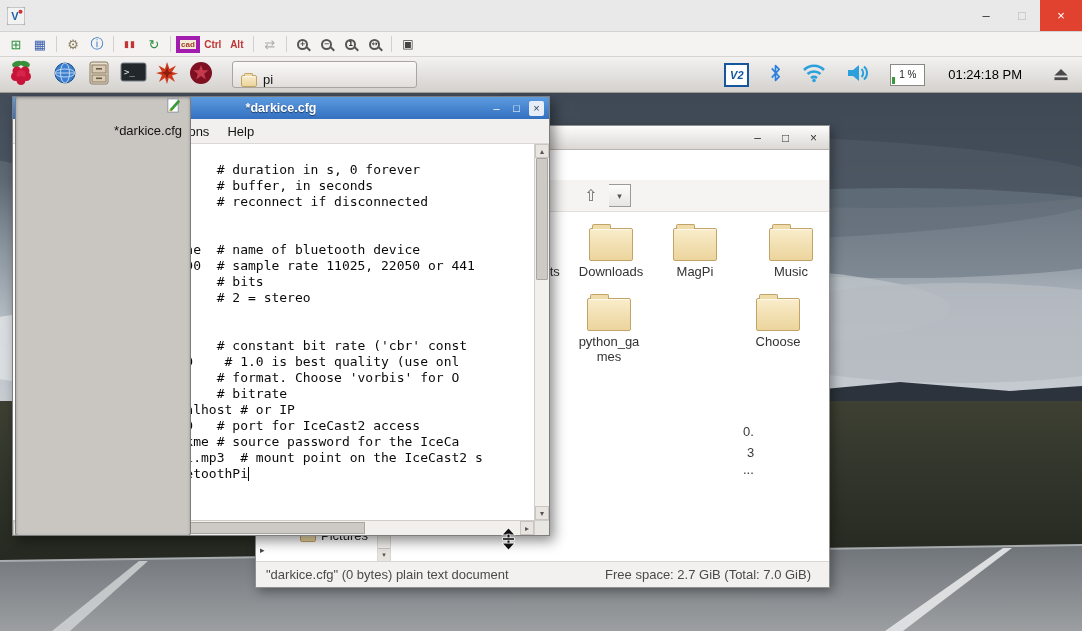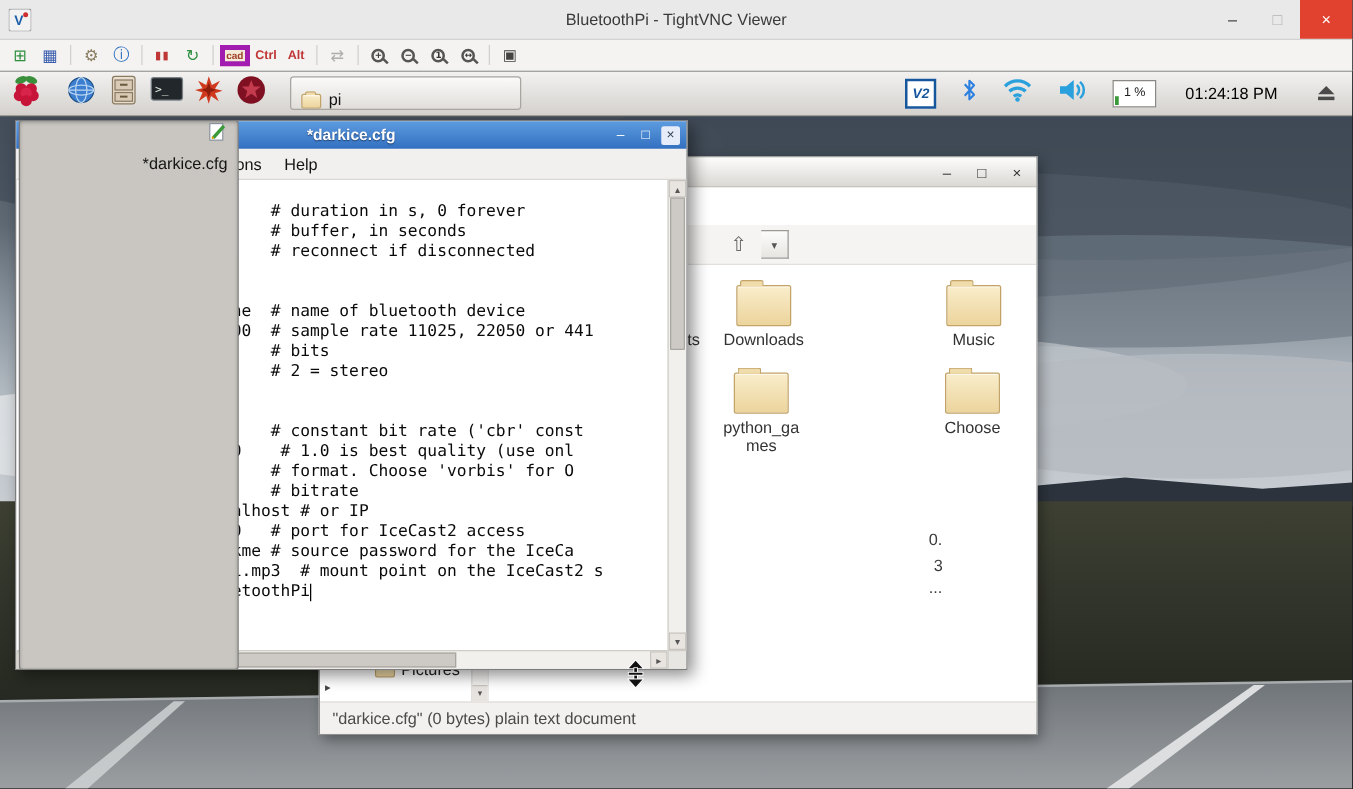"BluetoothPi - TightVNC Viewer" span.tb-title { html: <span>BluetoothPi - TightVNC Viewer</span> -> none }
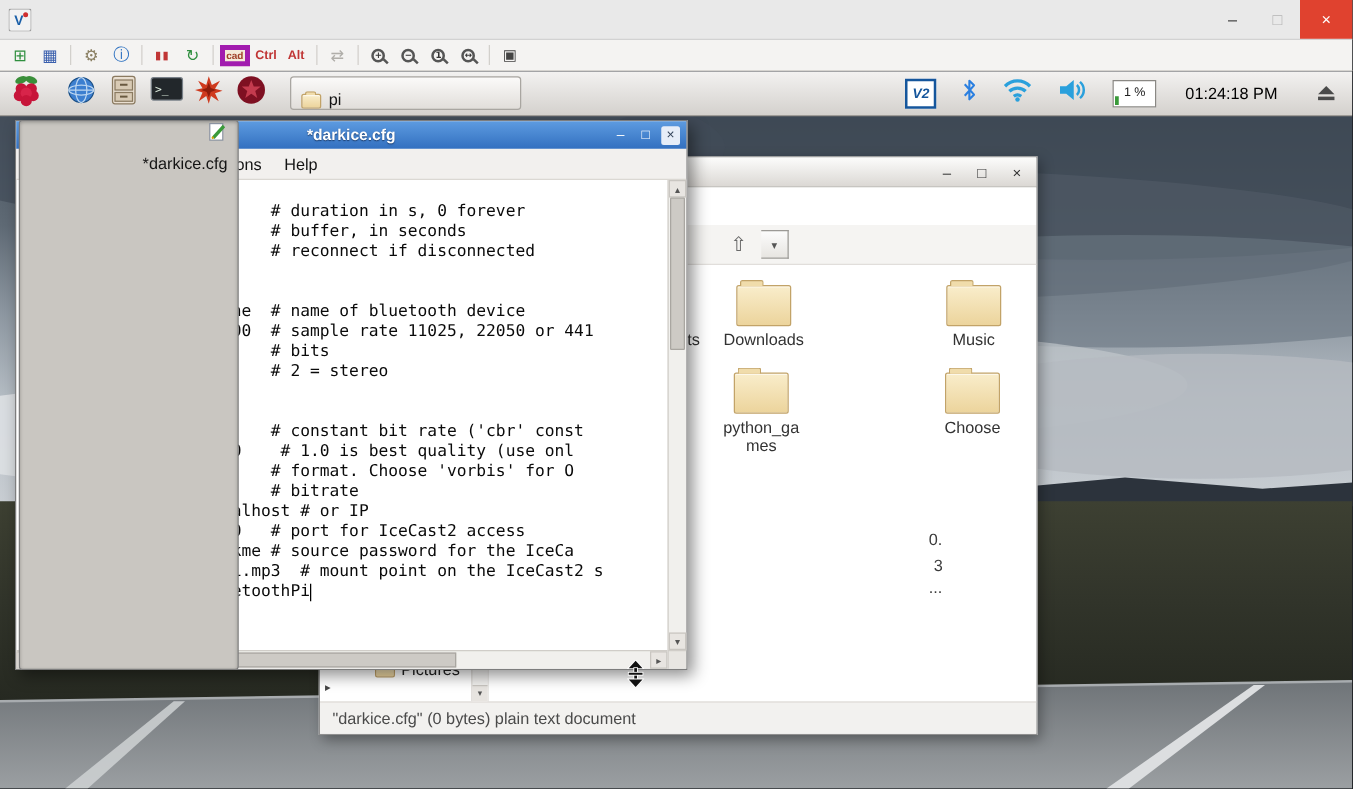"MagPi" span.fm-item { html: none -> <span> <span></span> <span>MagPi</span> </span> }
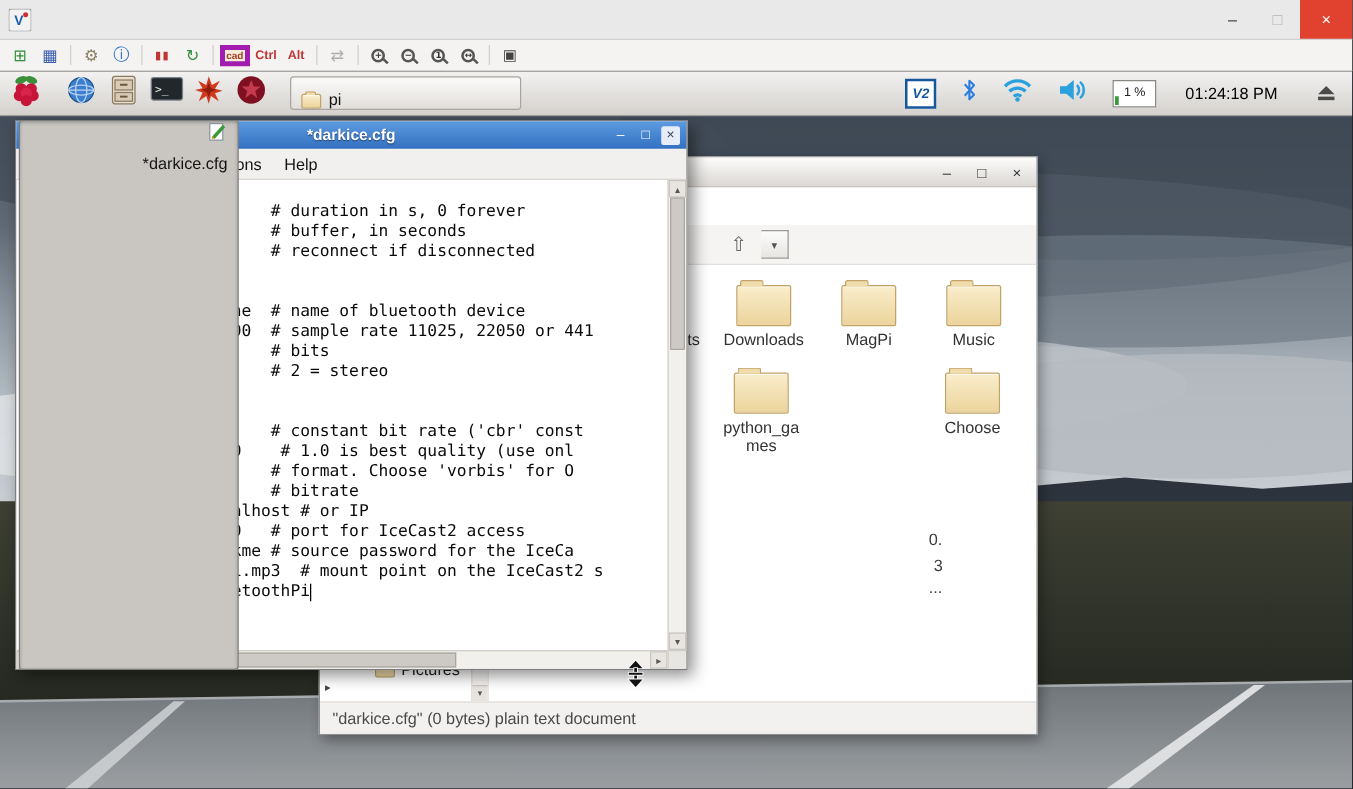"Music" span.fm-item { left: 349px -> 361px }
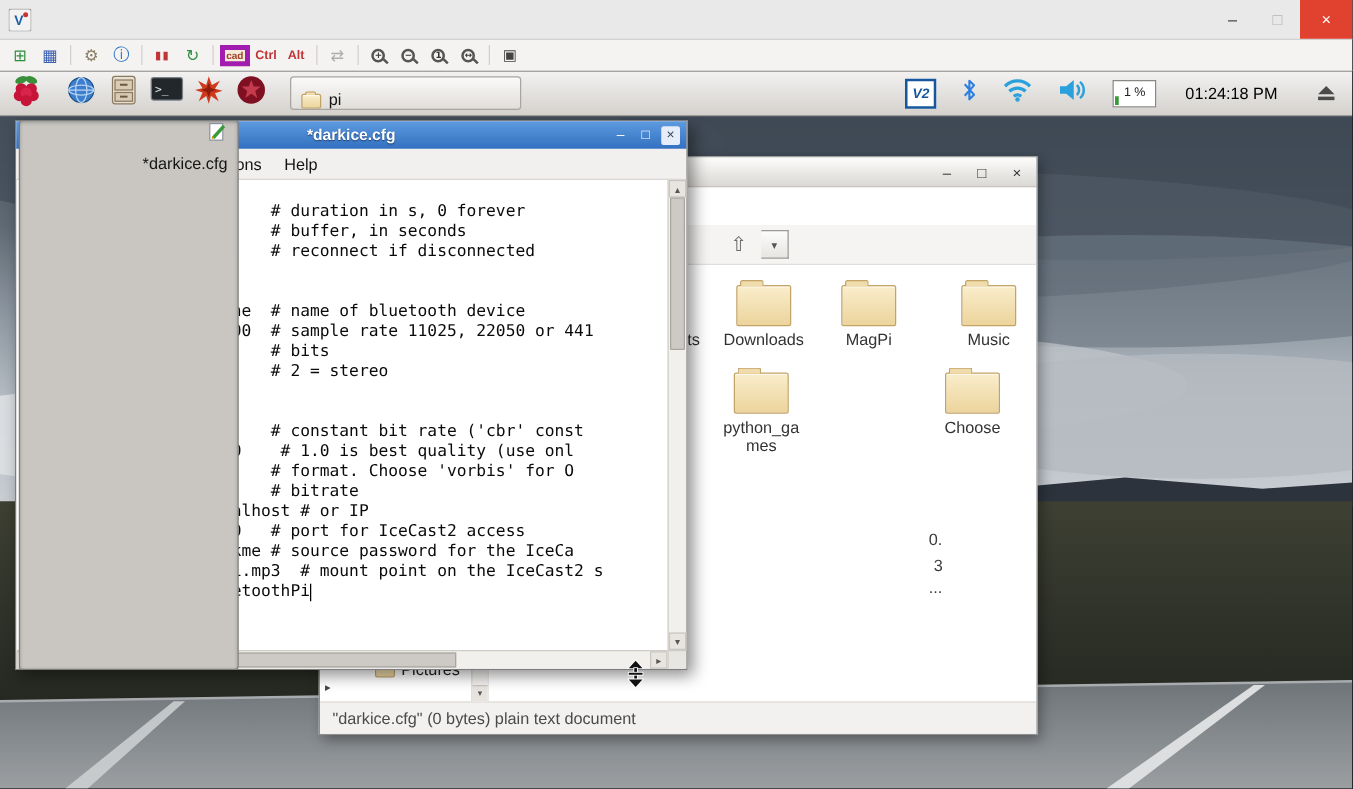"Free space: 2.7 GiB (Total:" span.right { html: none -> <span>Free space: 2.7 GiB (Total: 7.0 GiB)</span> }
